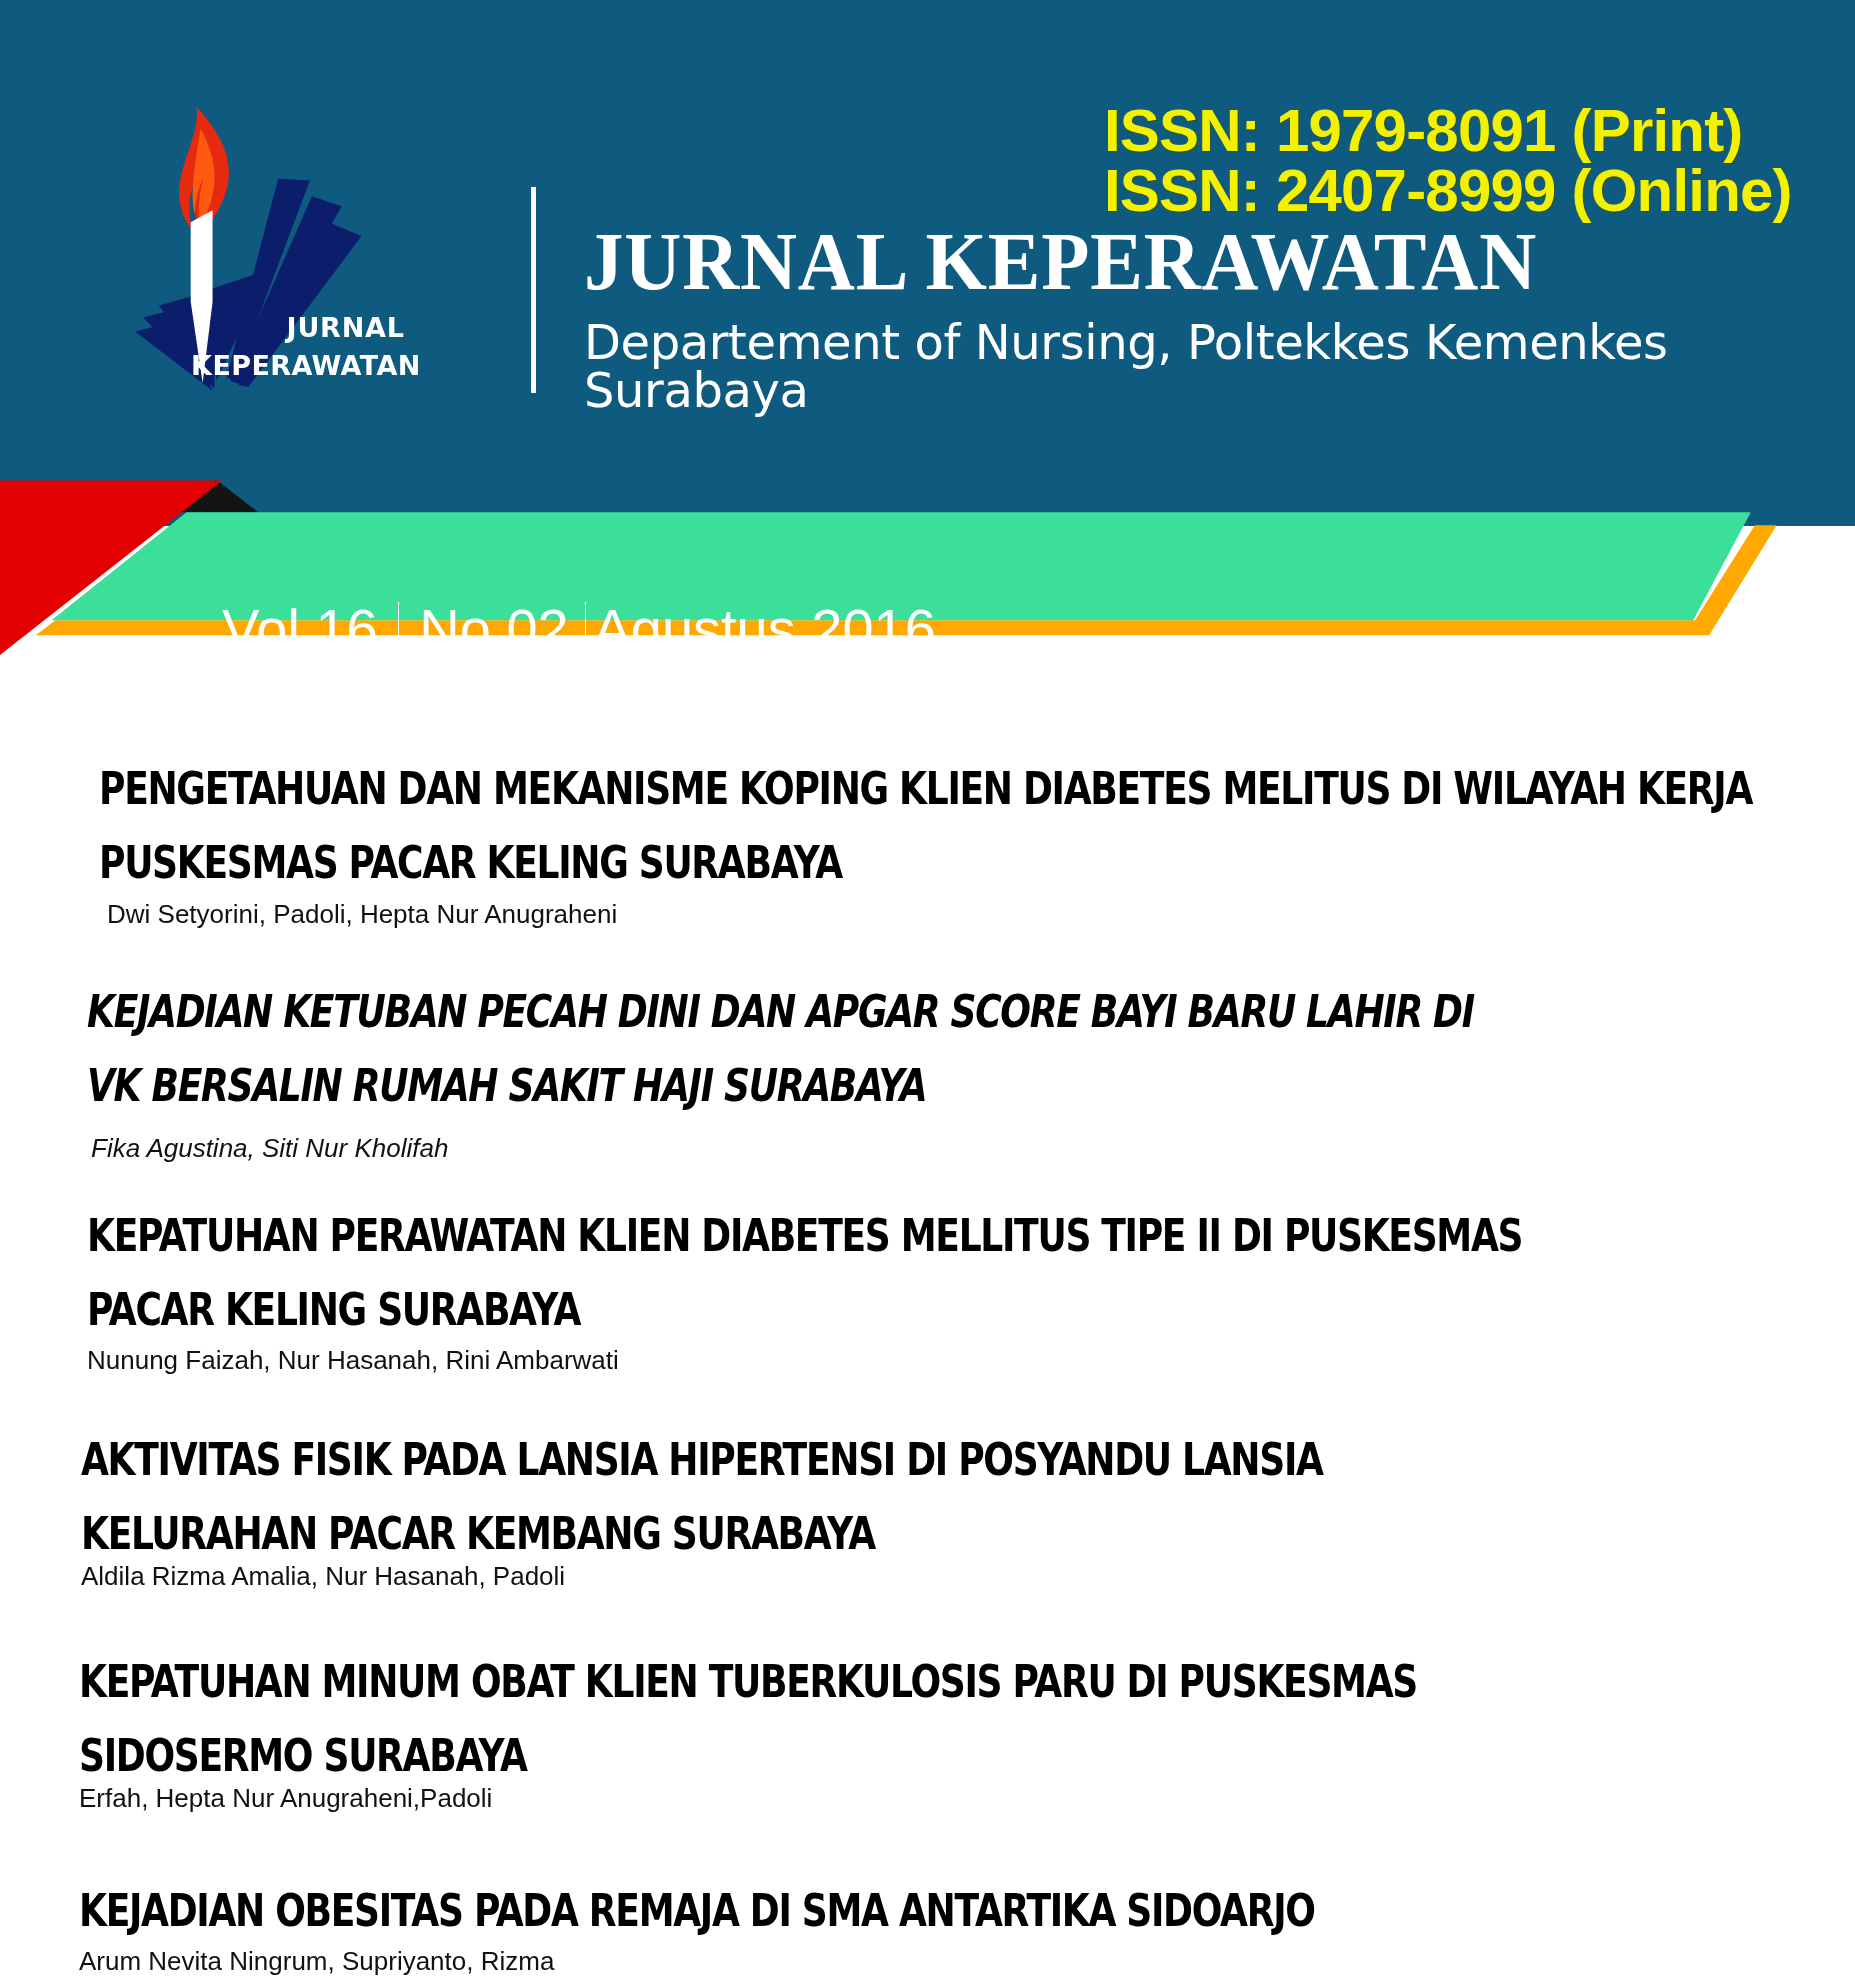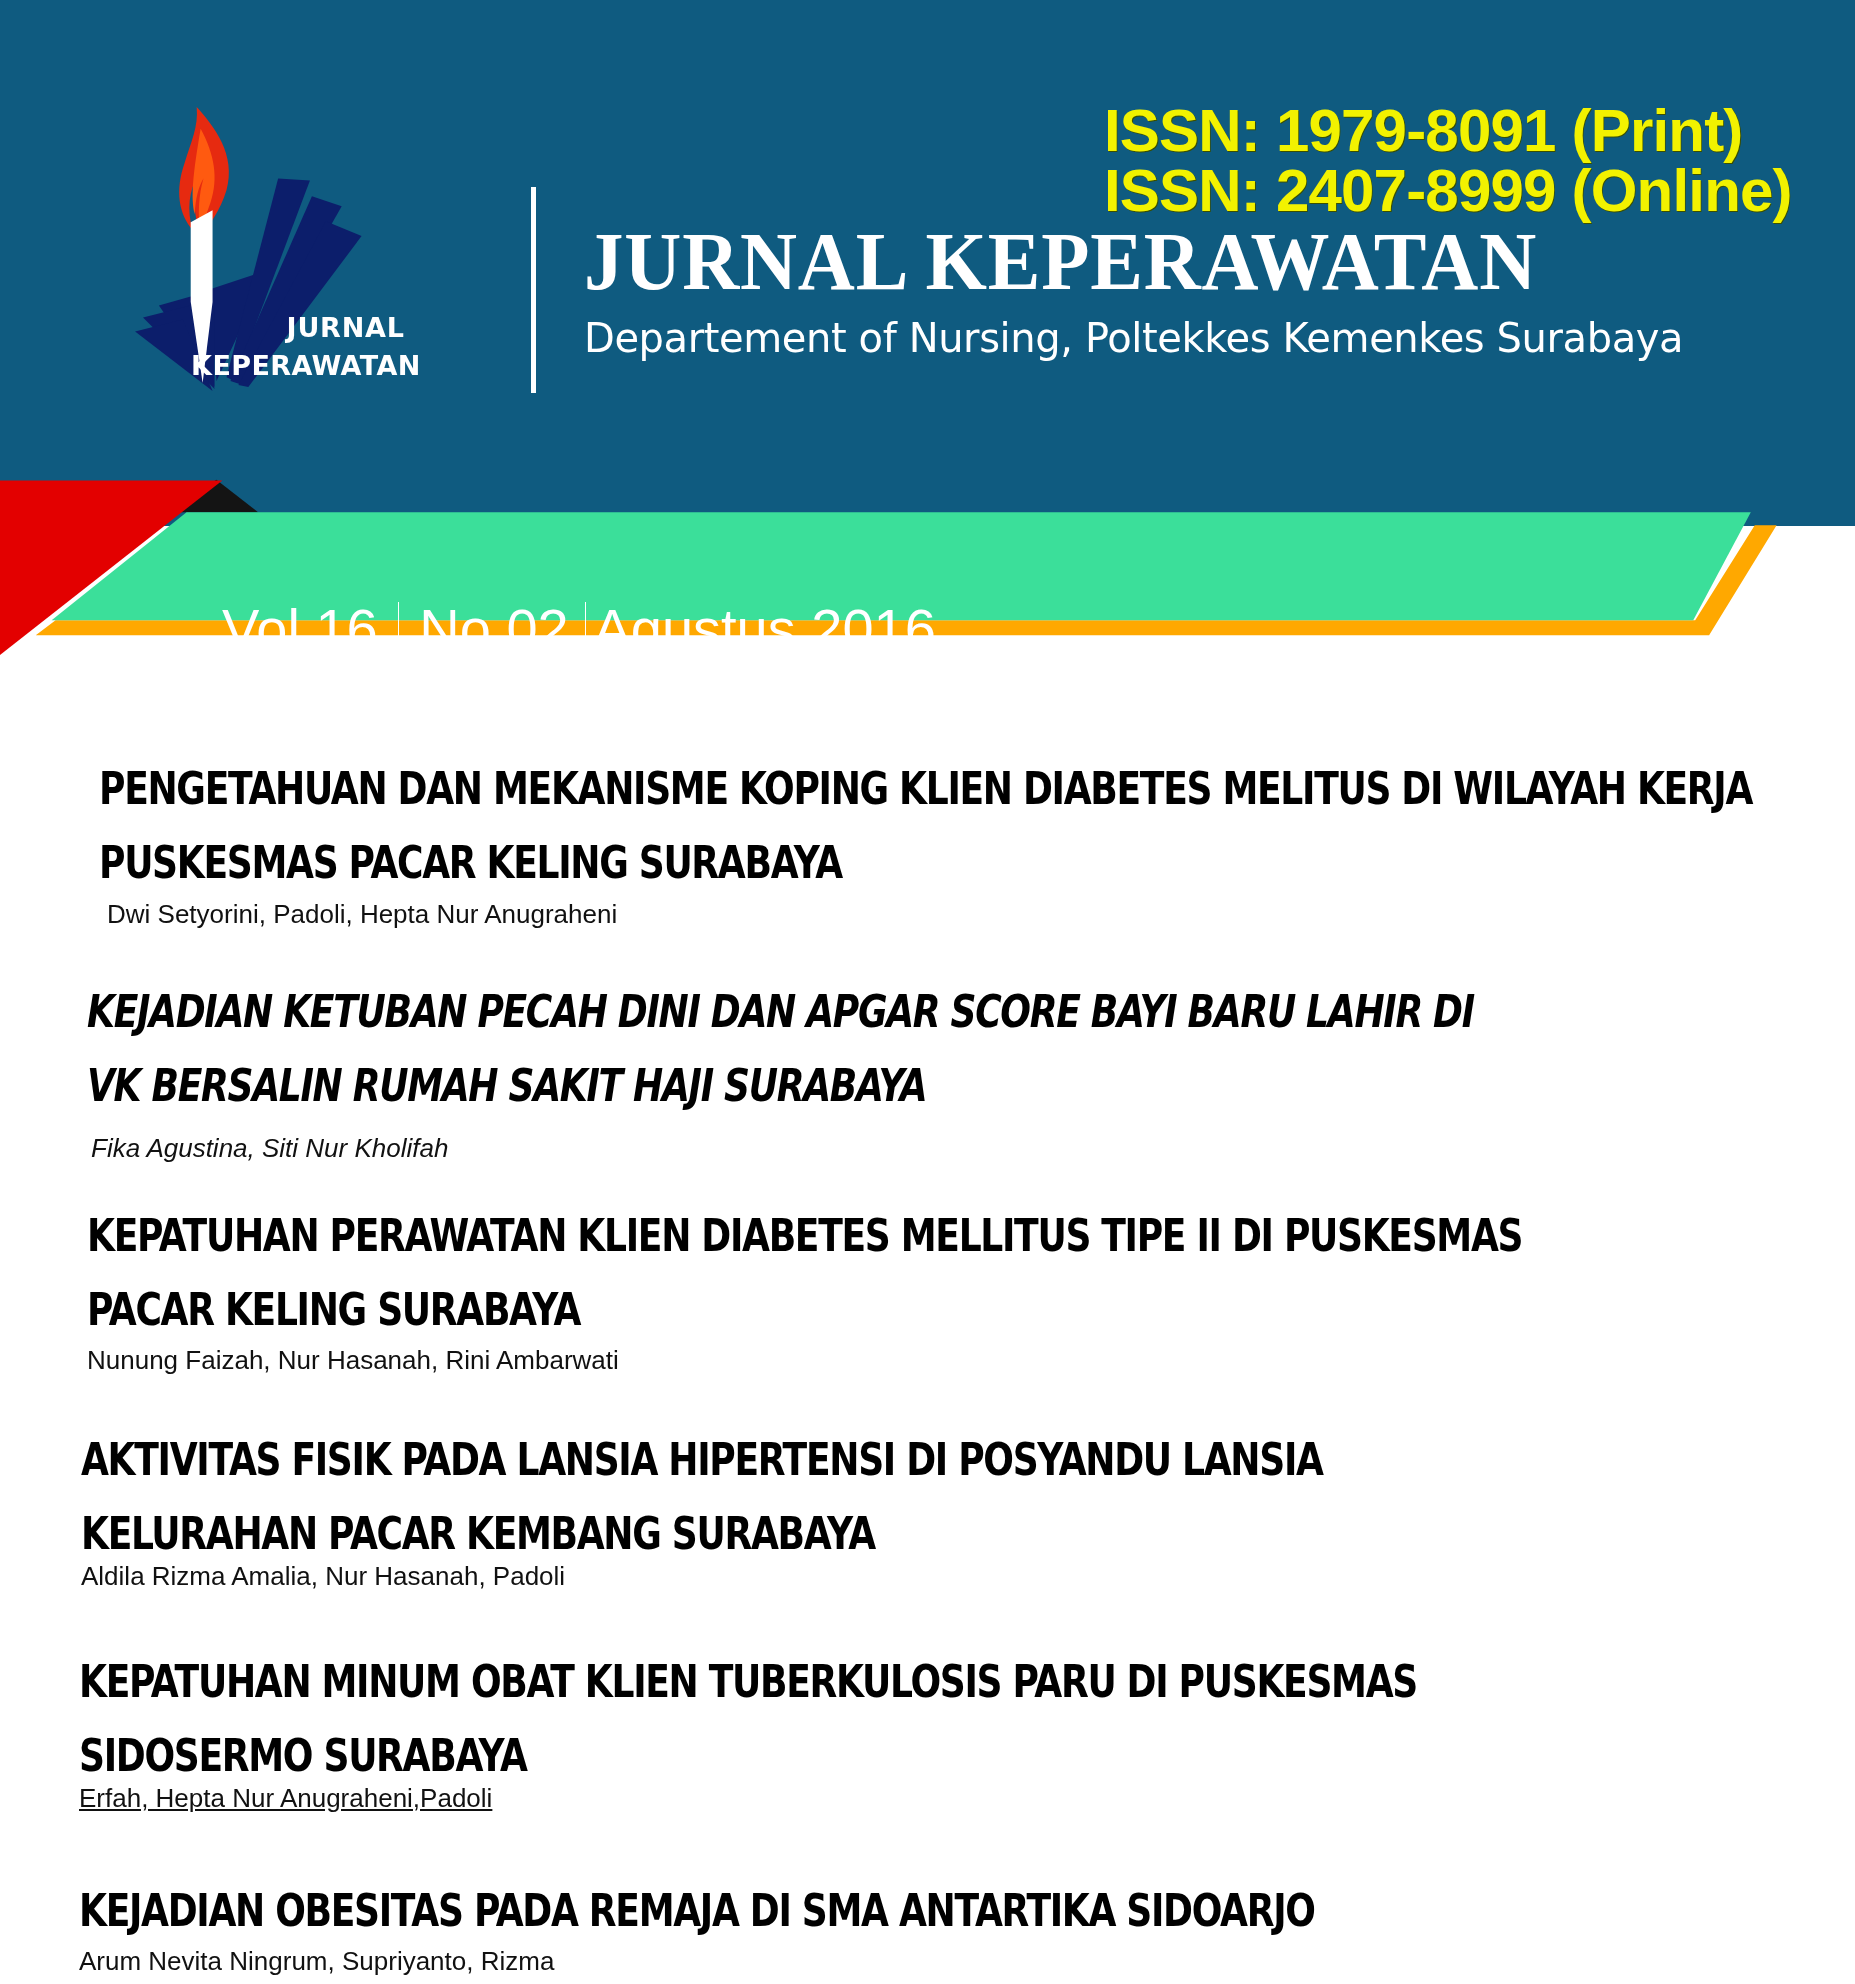"Departement of Nursing, Poltekkes" #journal-subtitle { font-size: 40px -> 48px }
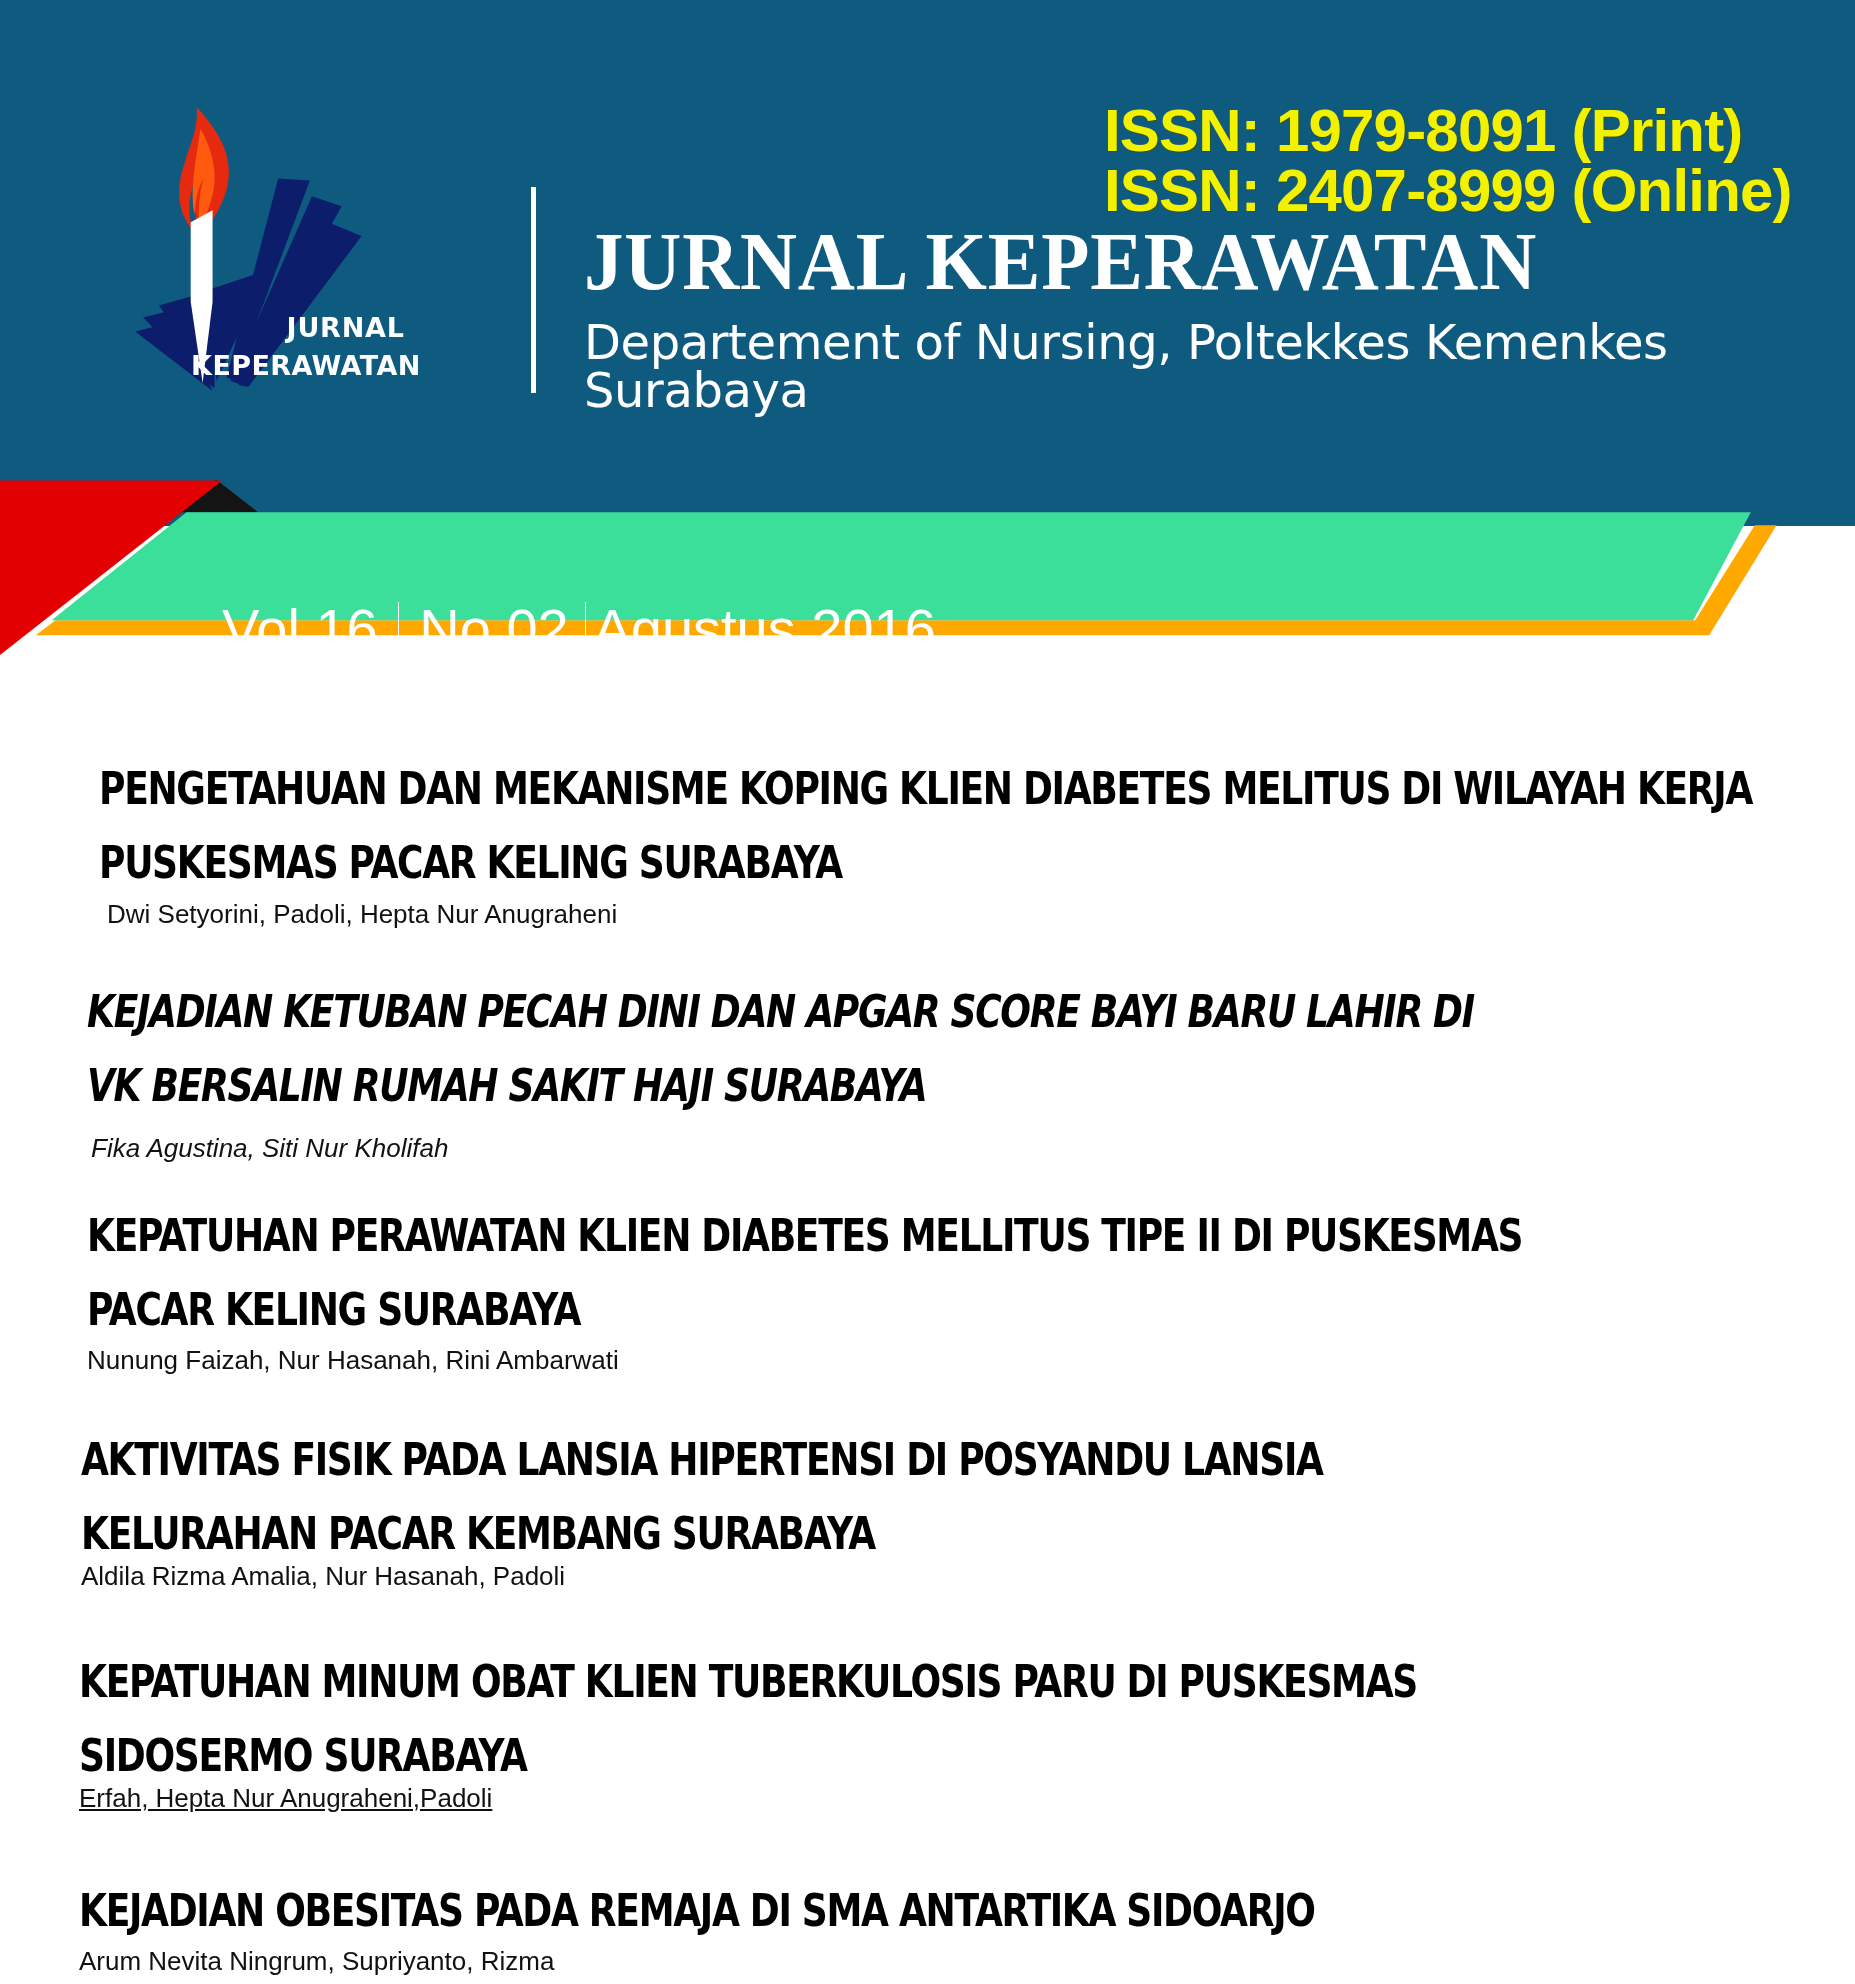"Erfah, Hepta Nur Anugraheni,Padoli" div.article-authors { text-decoration: underline -> none }
